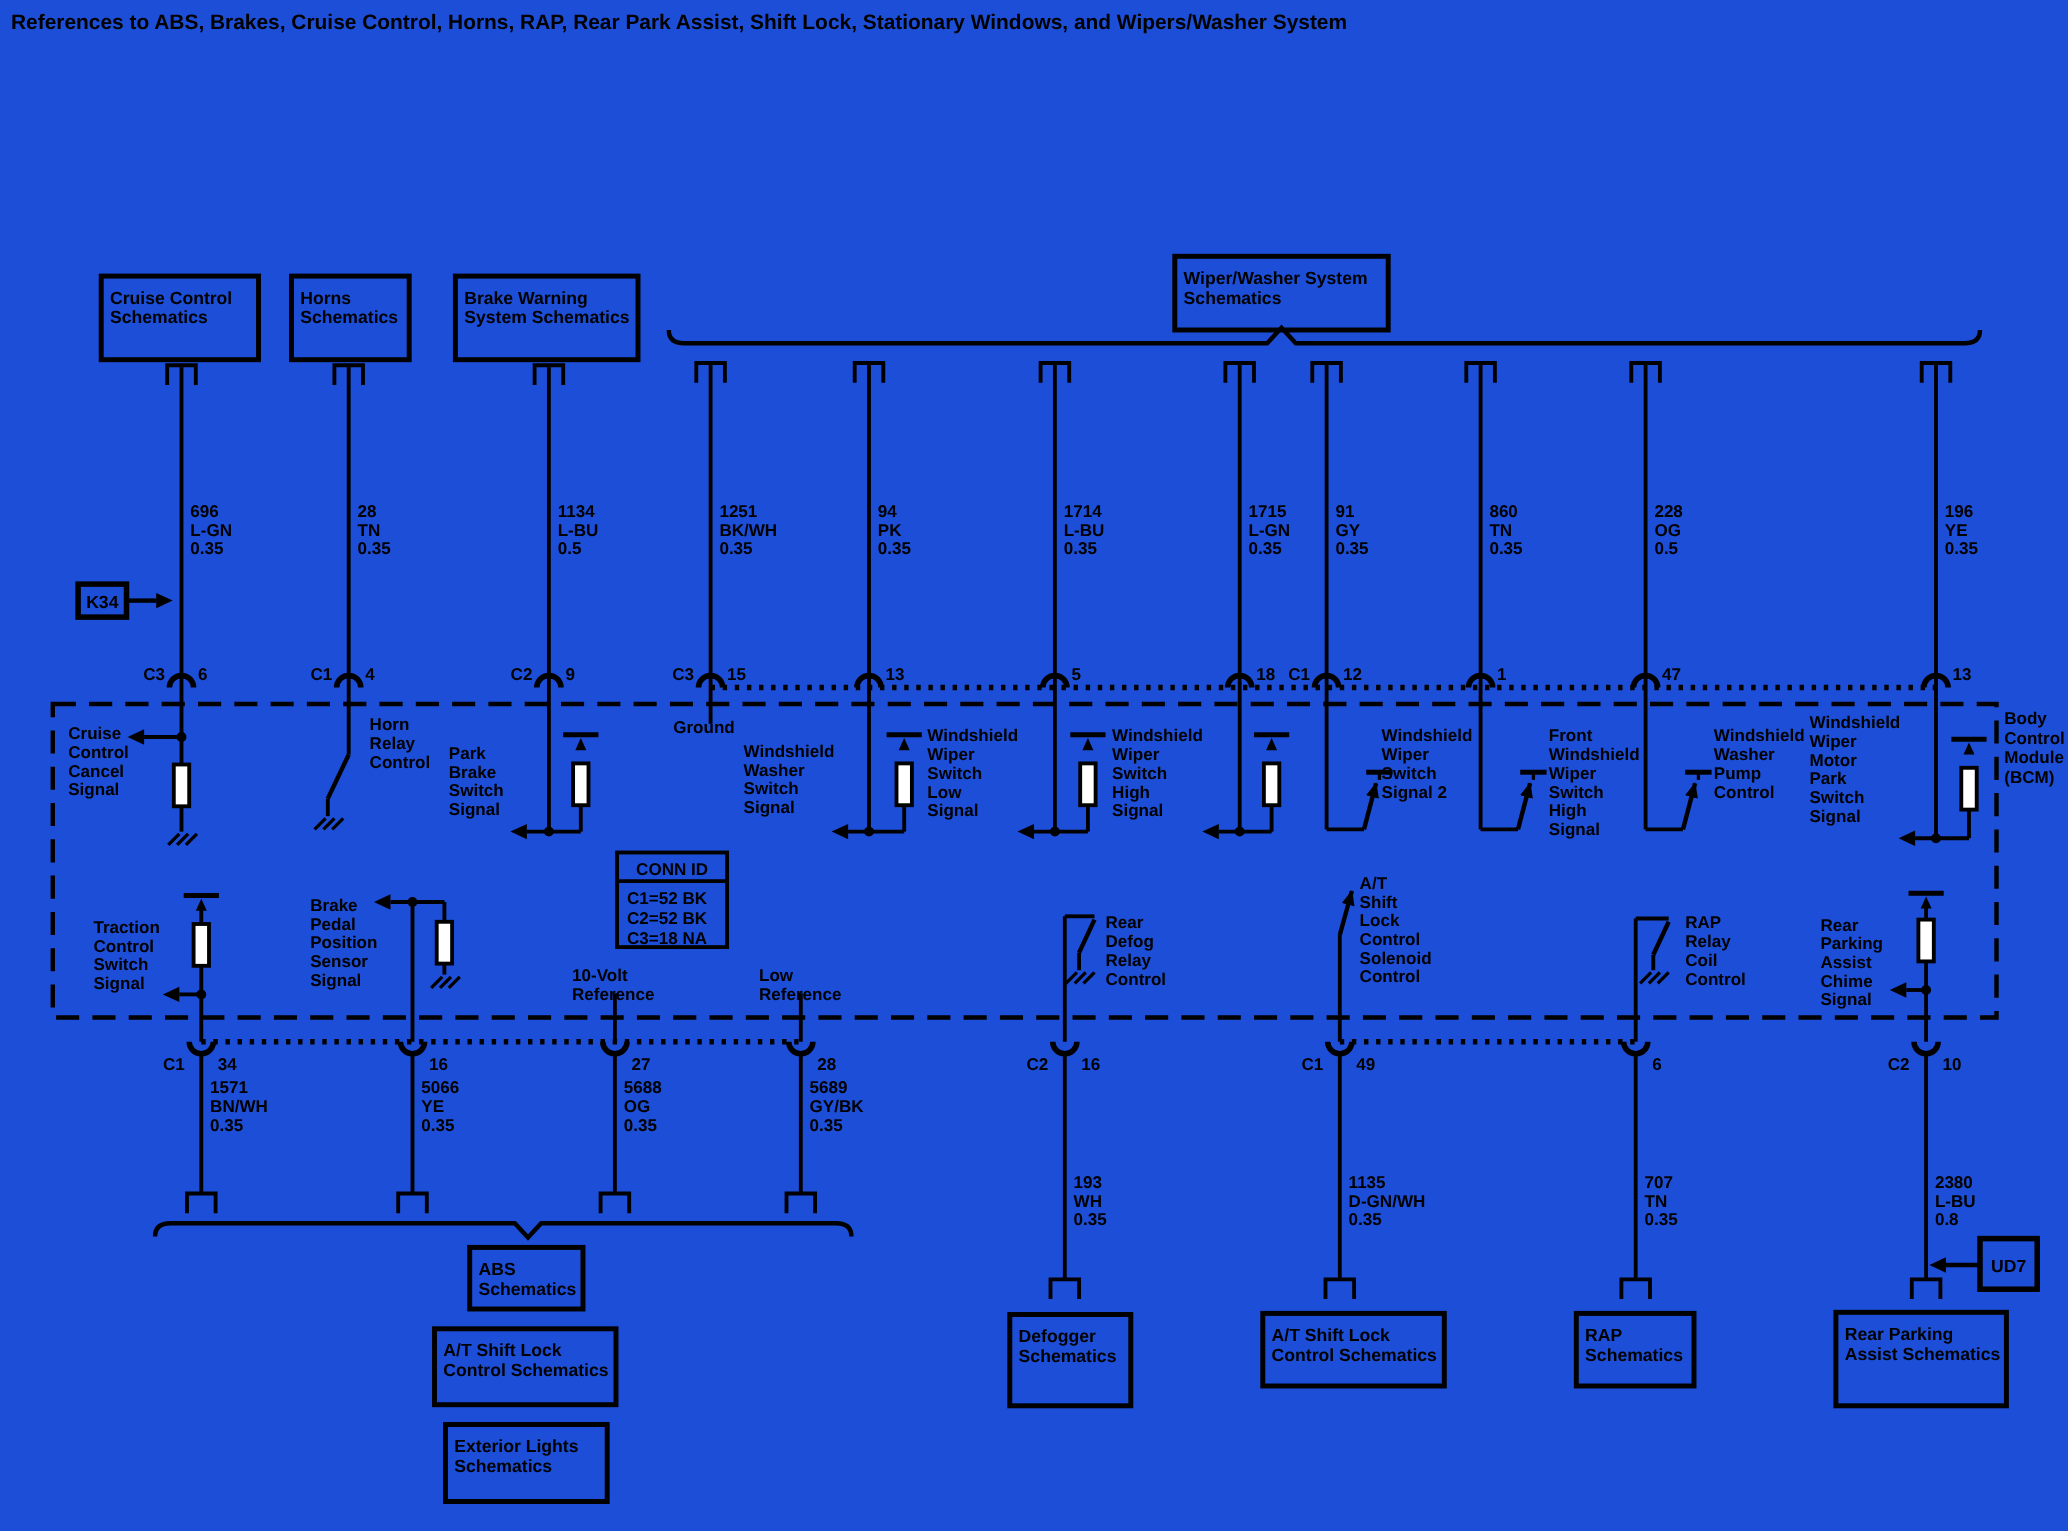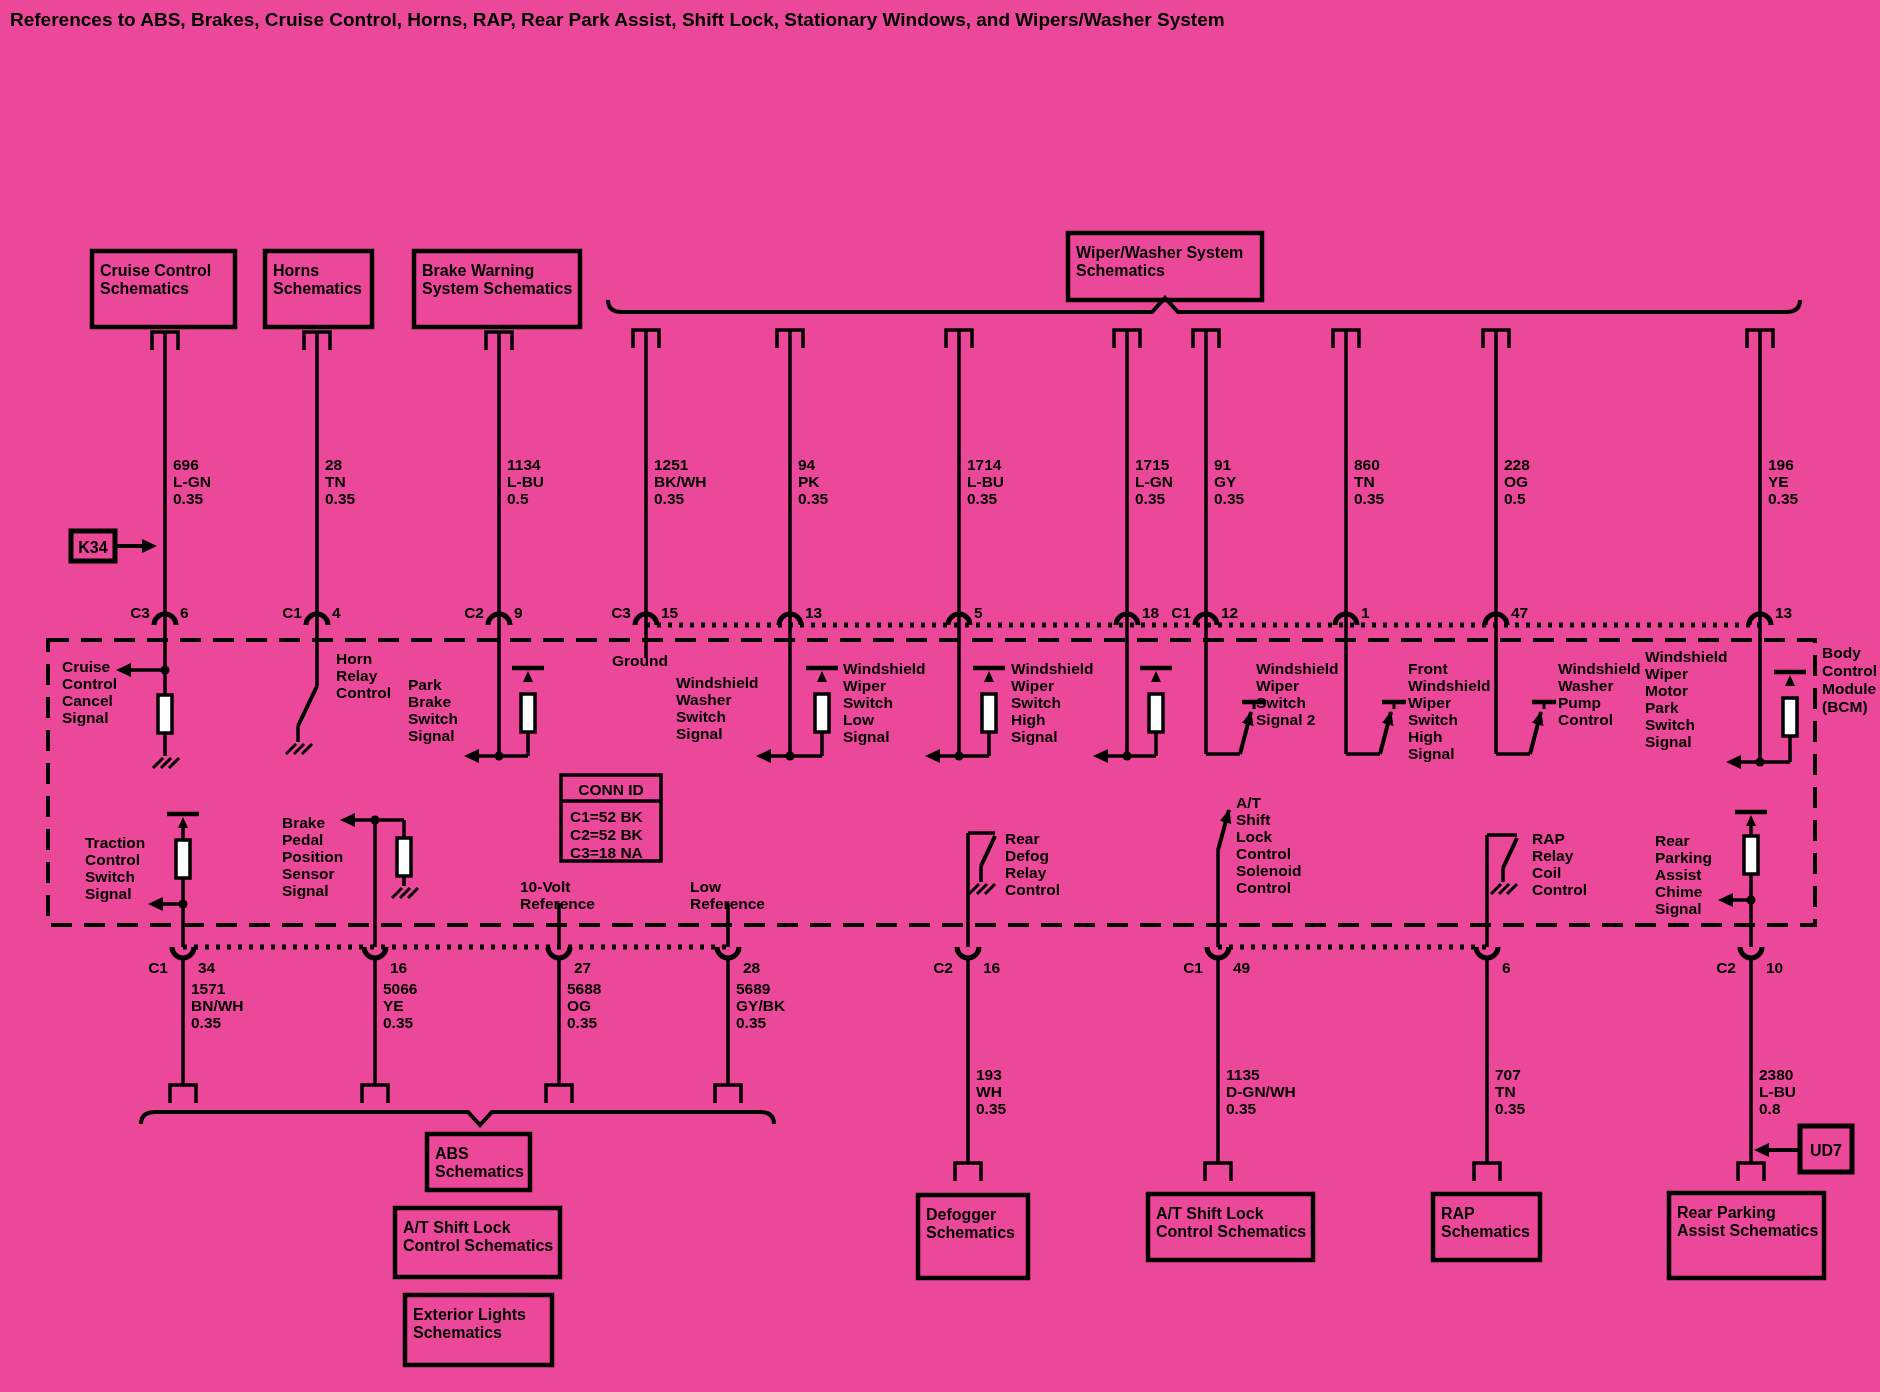"References to ABS, Brakes, Cruise" .stage { background: #ec4899 -> #1d4ed8 }
